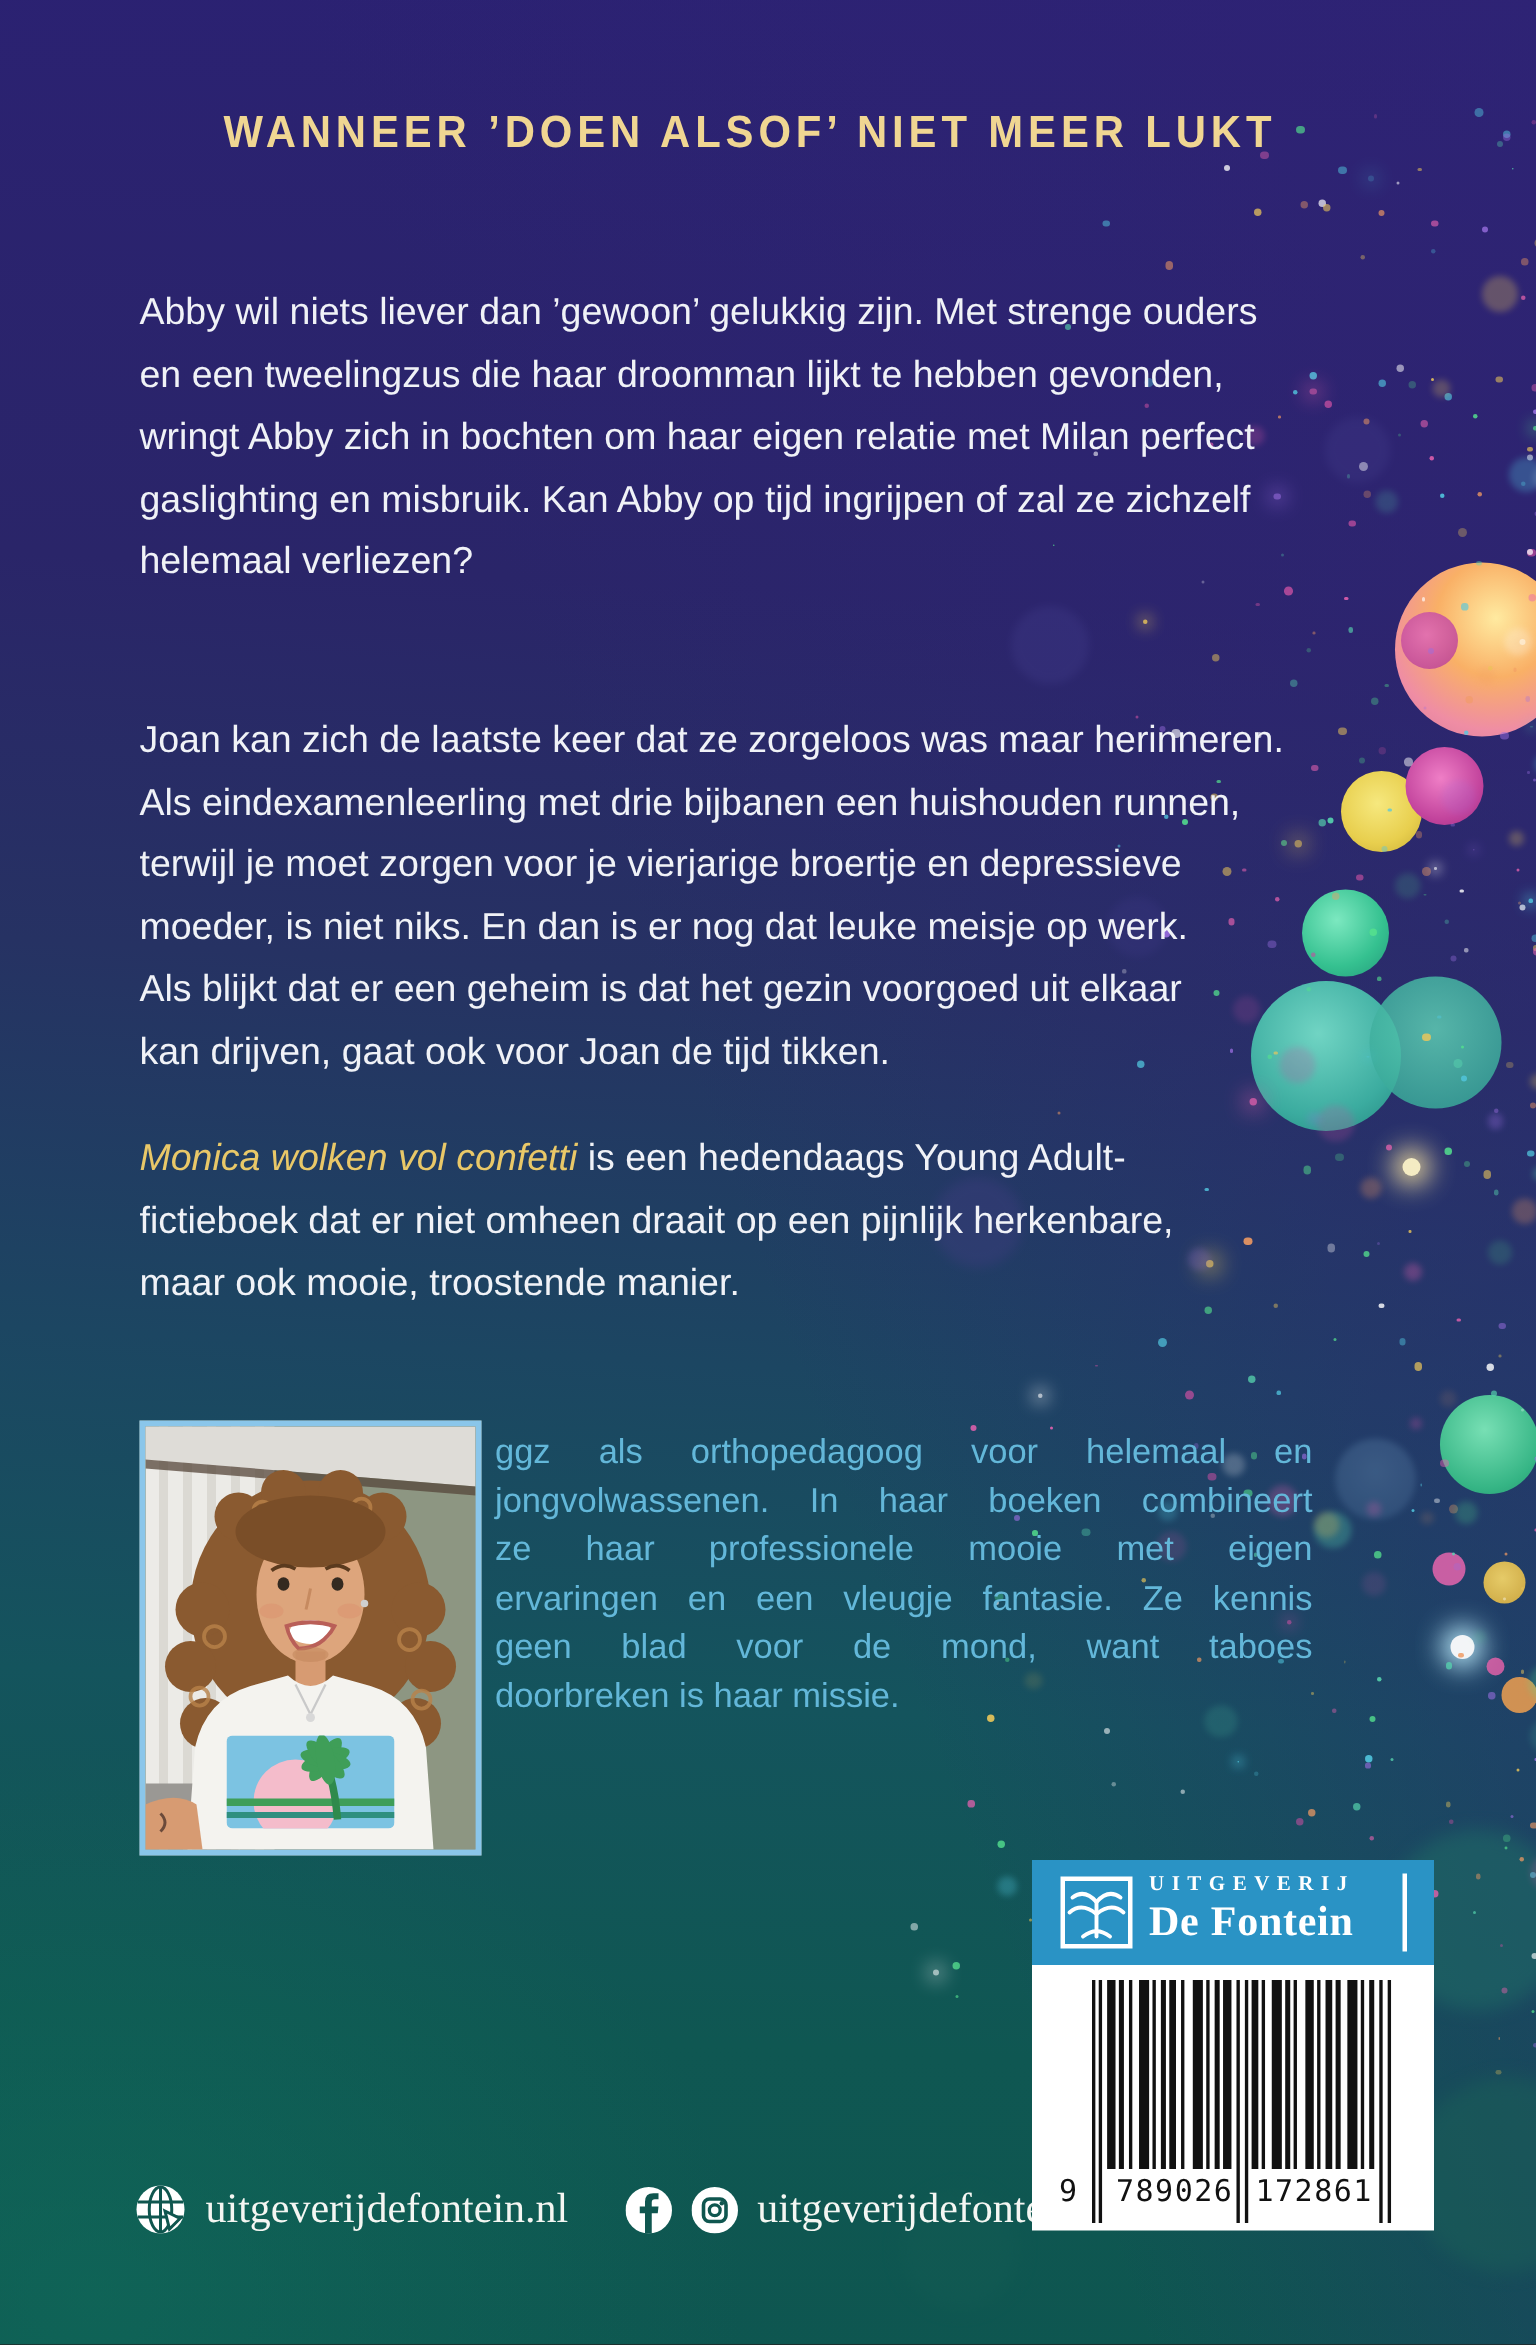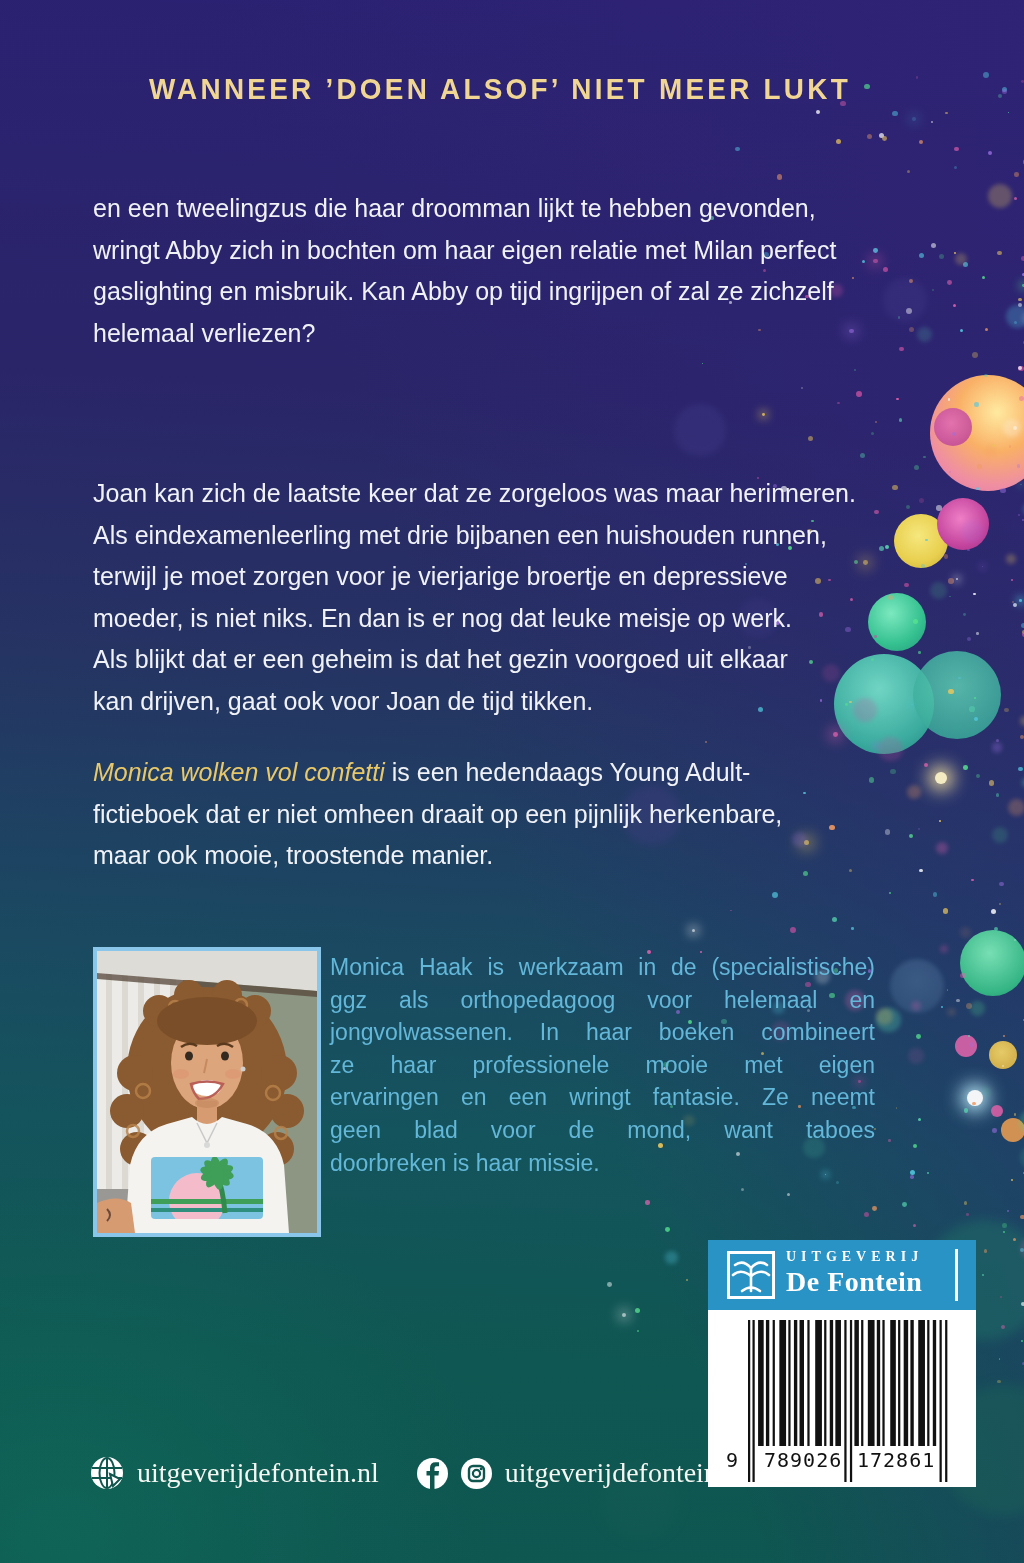"Abby wil niets liever dan" div.tl { html: none -> <div>Abby wil niets liever dan ’gewoon’ gelukkig zijn. Met strenge ouders</div> }
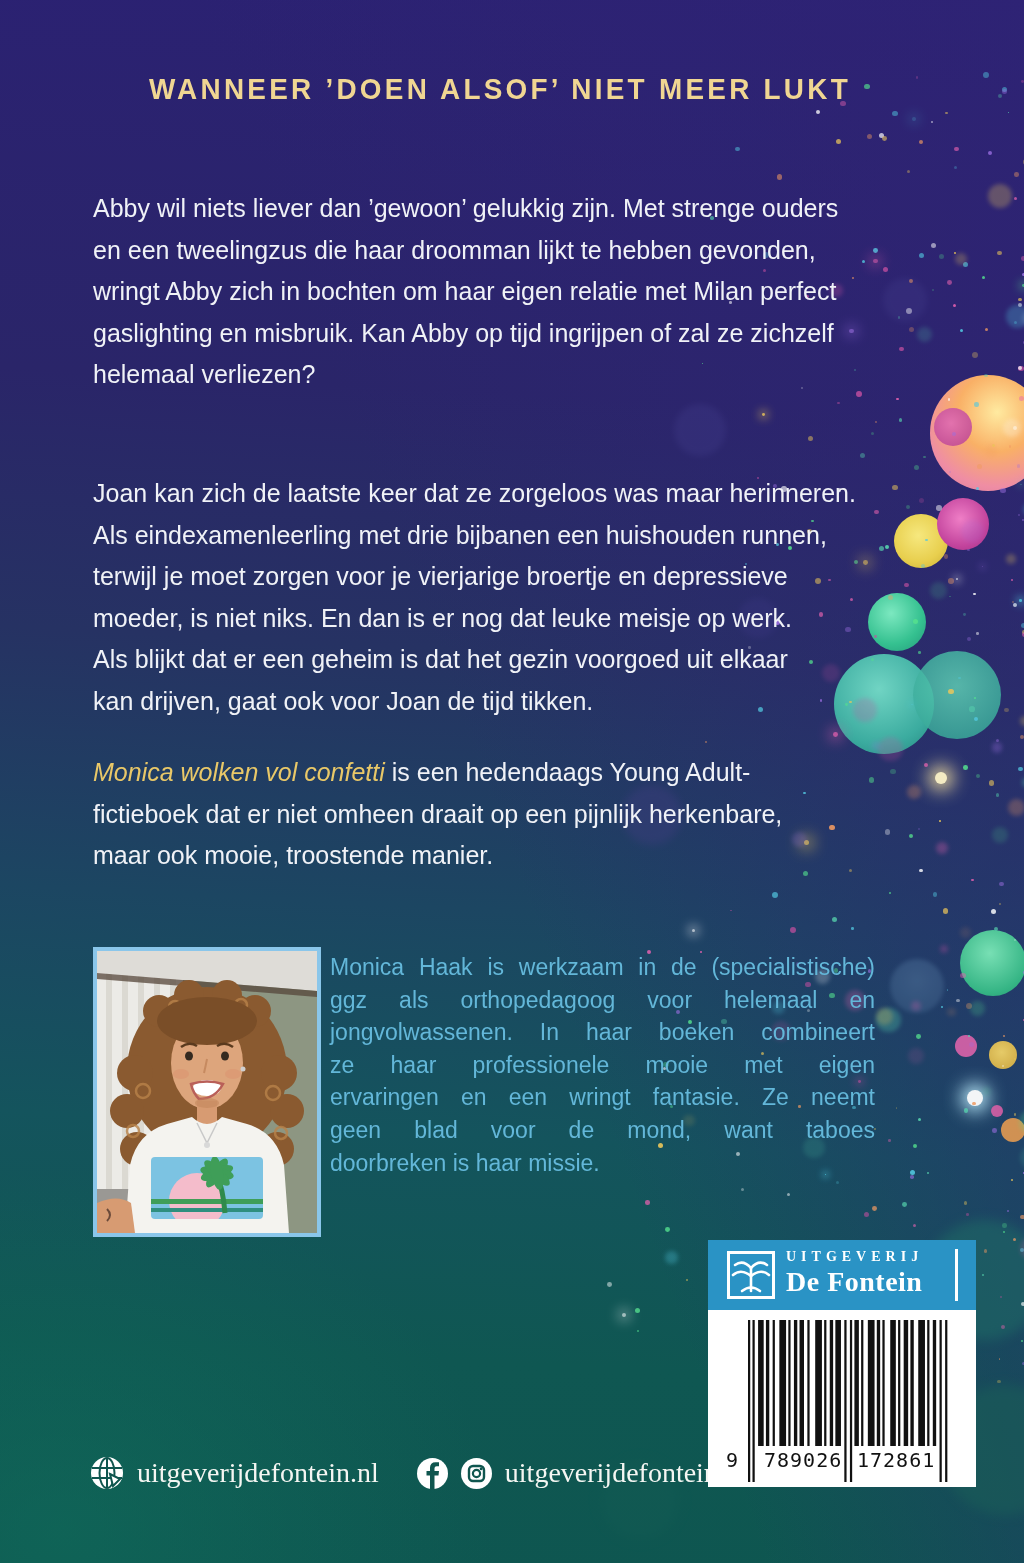"Monica Haak is werkzaam in" div.bio-line { html: <div>Monica Haak is werkzaam in de (specialistische)</div> -> none }
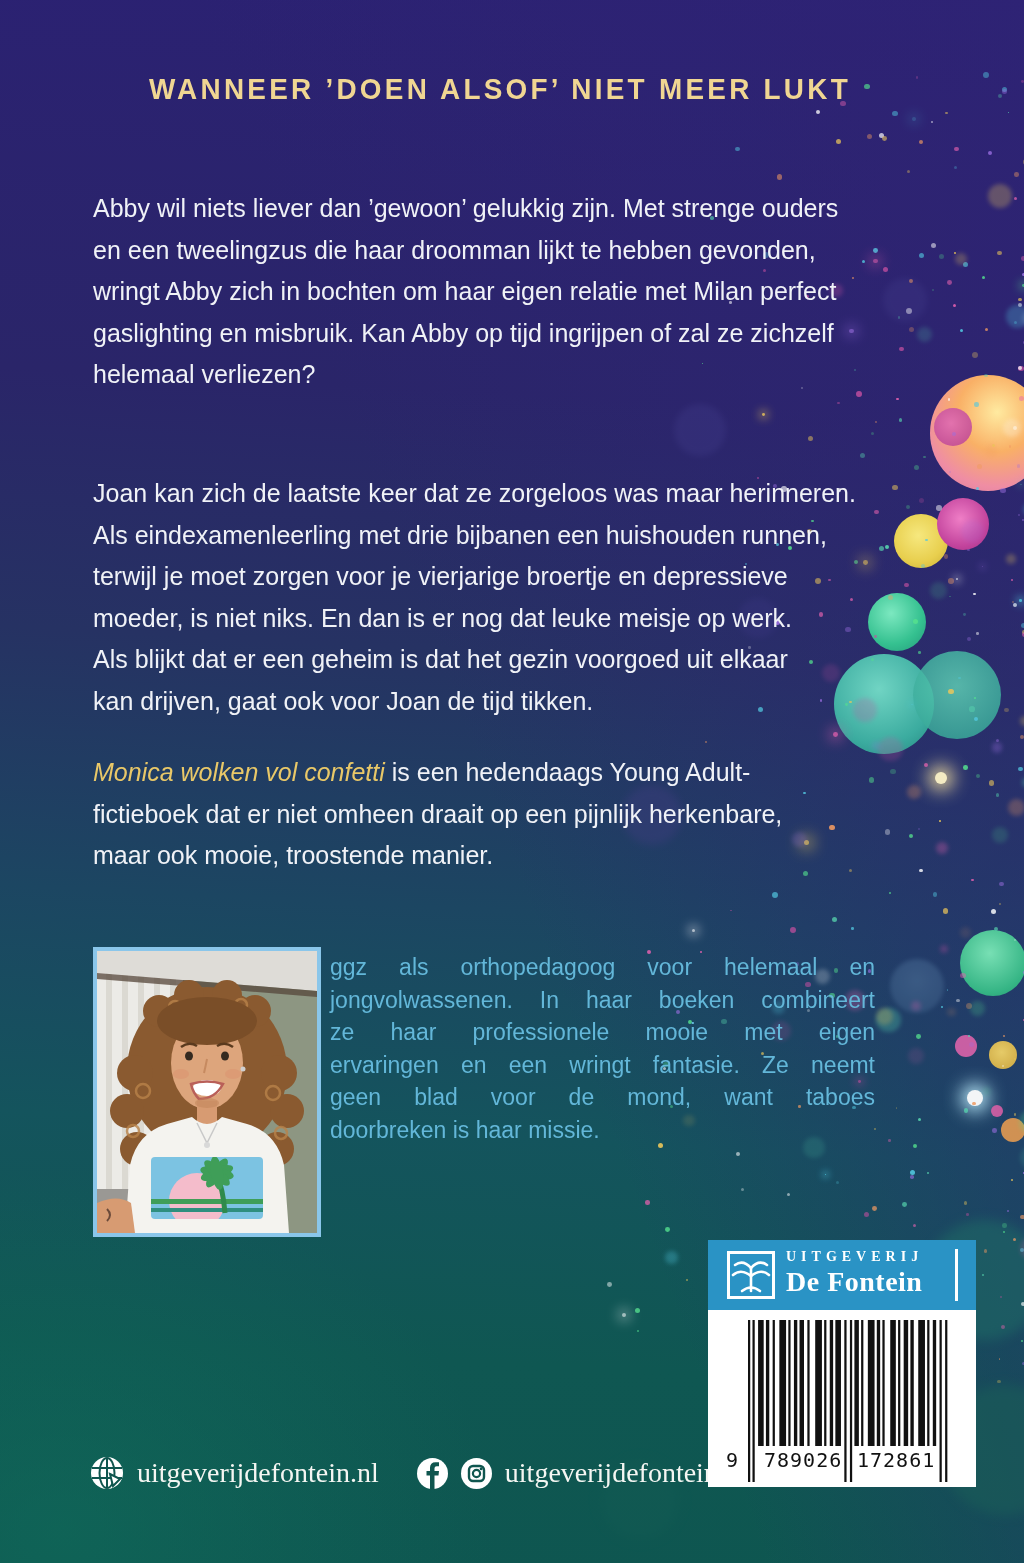"ervaringen en een wringt fantasie." div.bio-line { text: wringt fantasie. Ze neemt -> vleugje fantasie. Ze kennis }
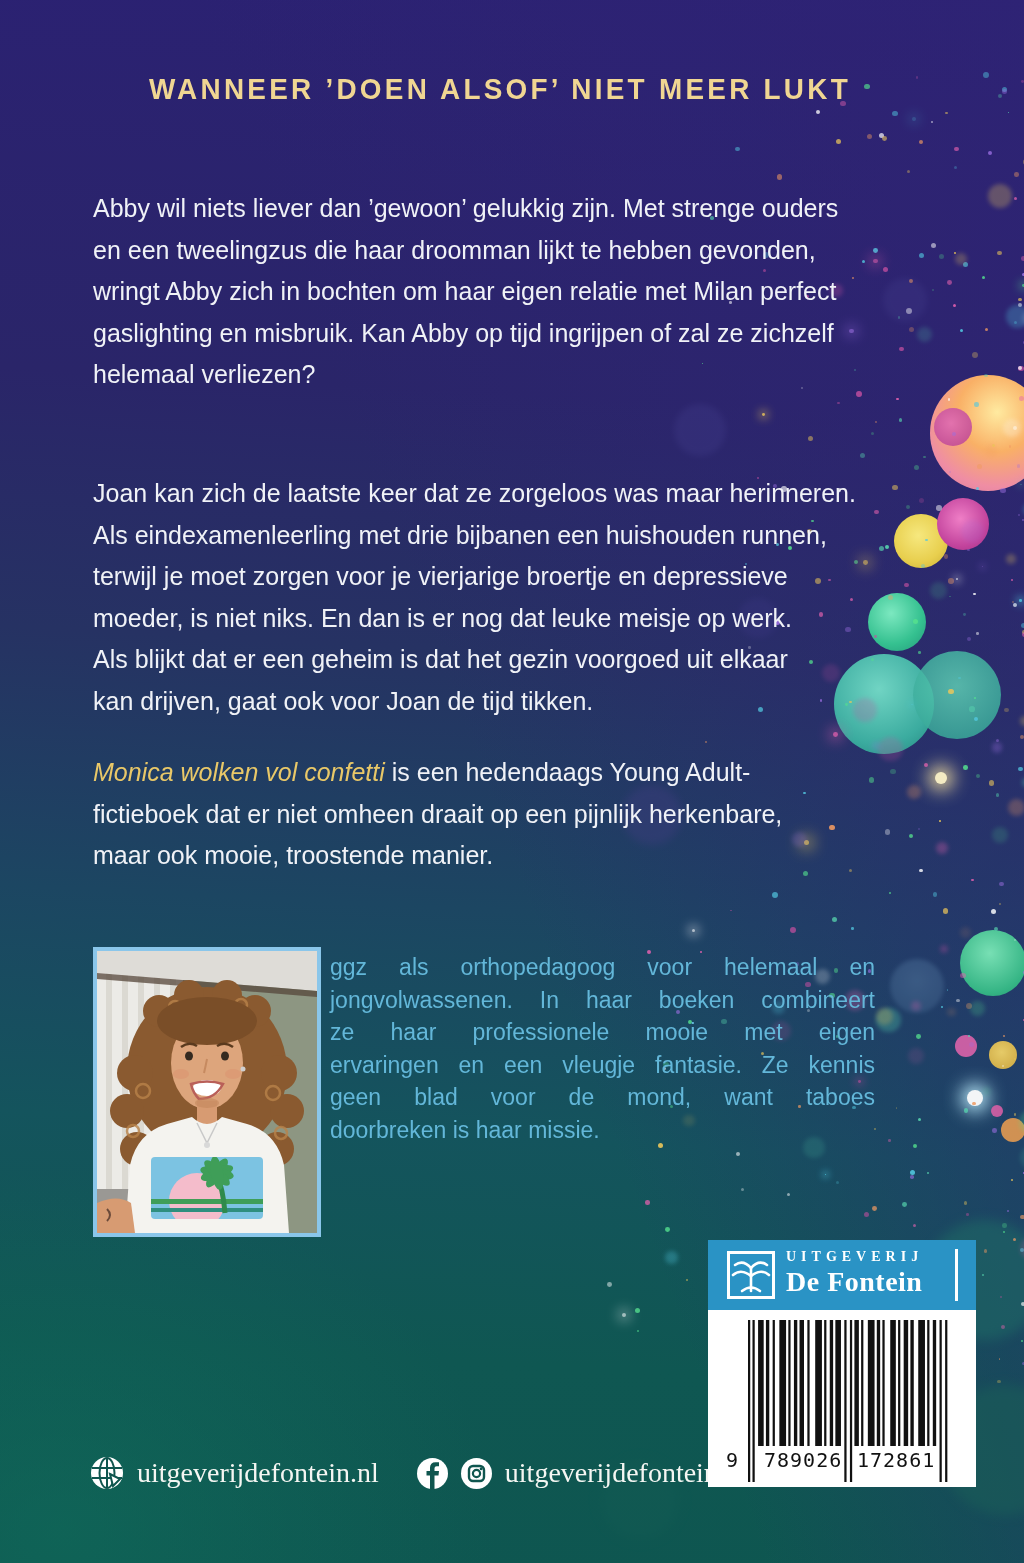"UITGEVERIJ" .pubbox { left: 708px -> 688px }
